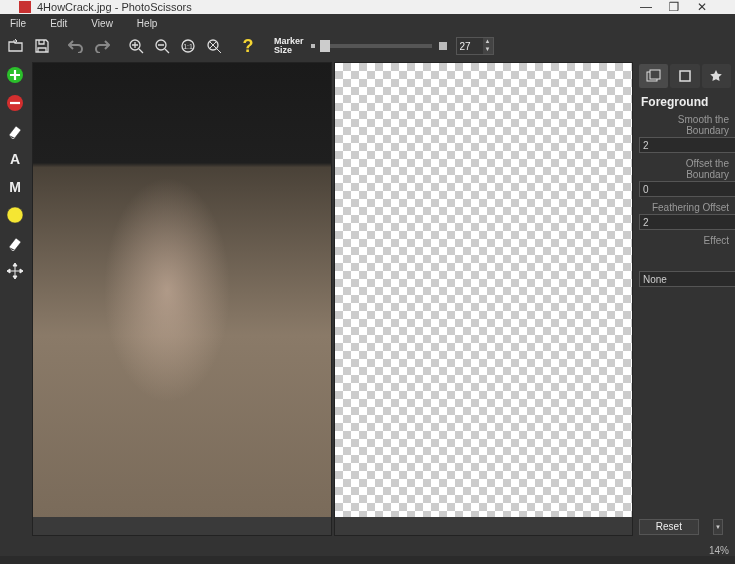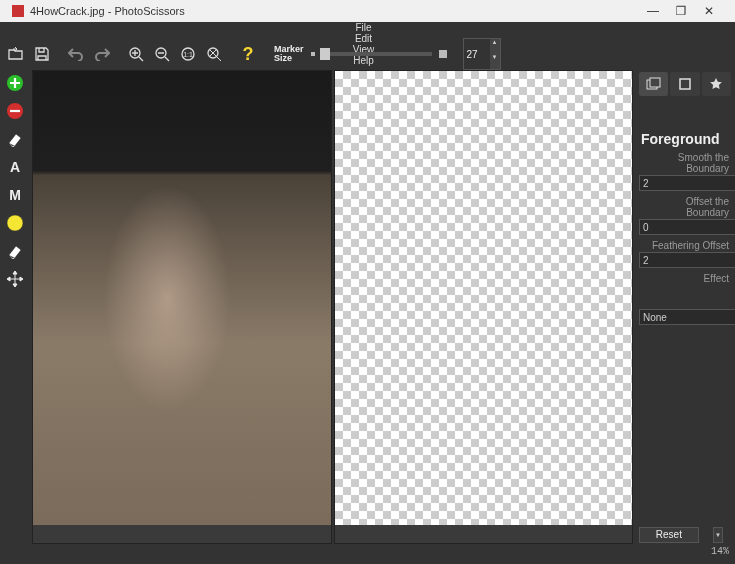"4HowCrack.jpg - PhotoScissors" .titlebar { height: 22px -> 14px; padding: 0 12px -> 0 19px }
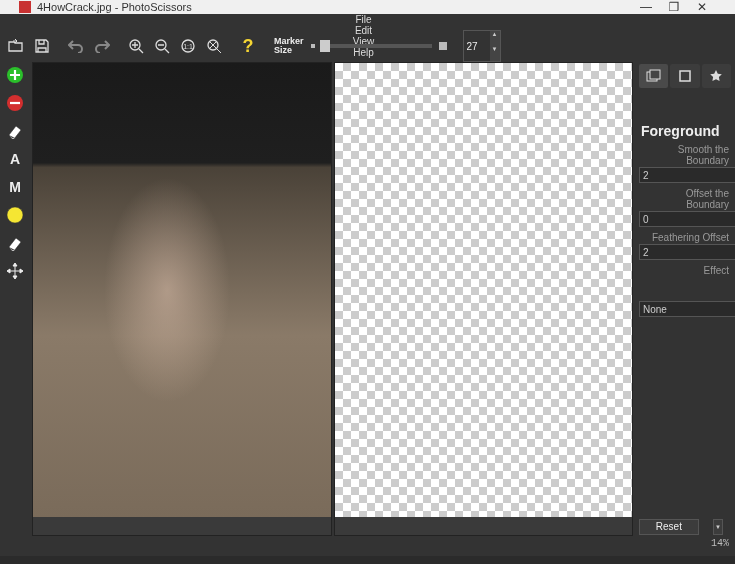"File" .menubar { flex-direction: column -> none }
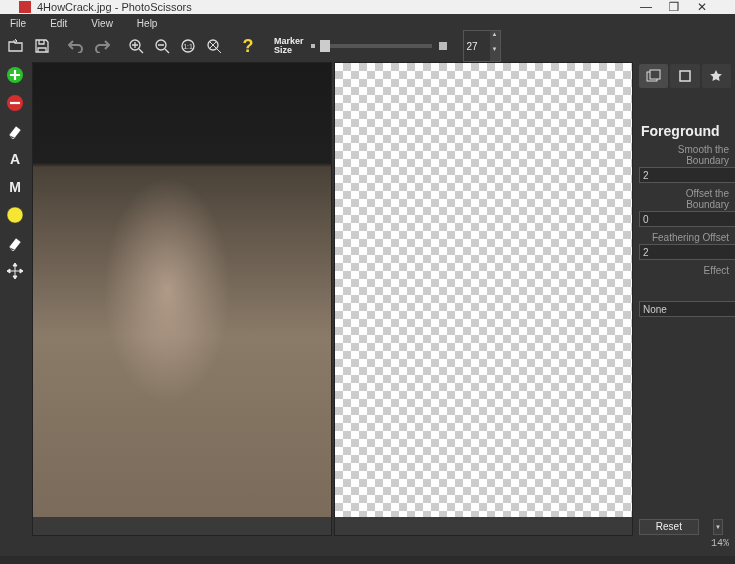"27" .spinbox { height: 32px -> 18px; margin-left: 13px -> 6px }
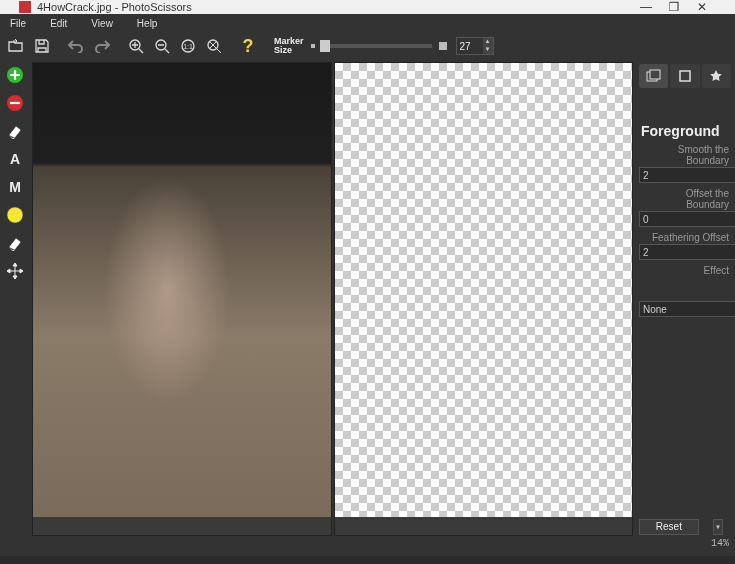"Foreground" .rp-section-title { font-size: 14px -> 12px; margin-top: 28px -> none }
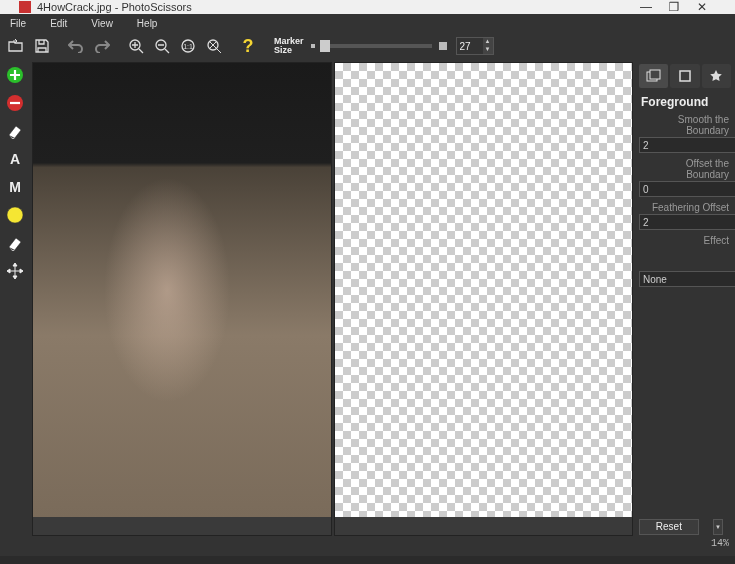"14%" .footer { align-items: flex-start -> flex-end; font-family: Liberation Mono, monospace -> none }
